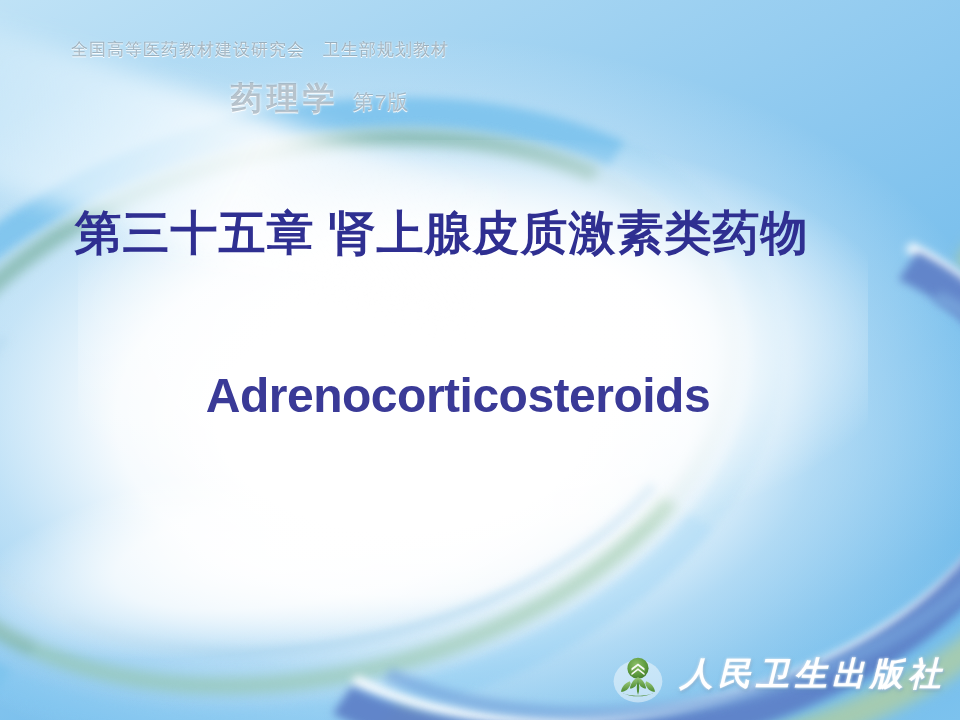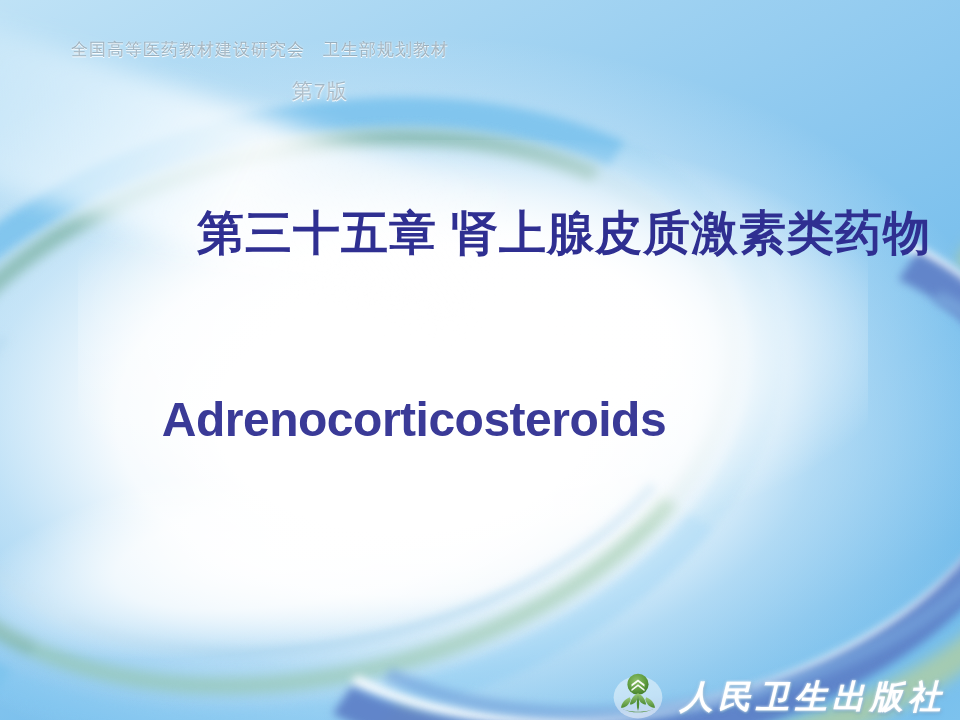"药理学" span { html: none -> <span>药理学</span> }
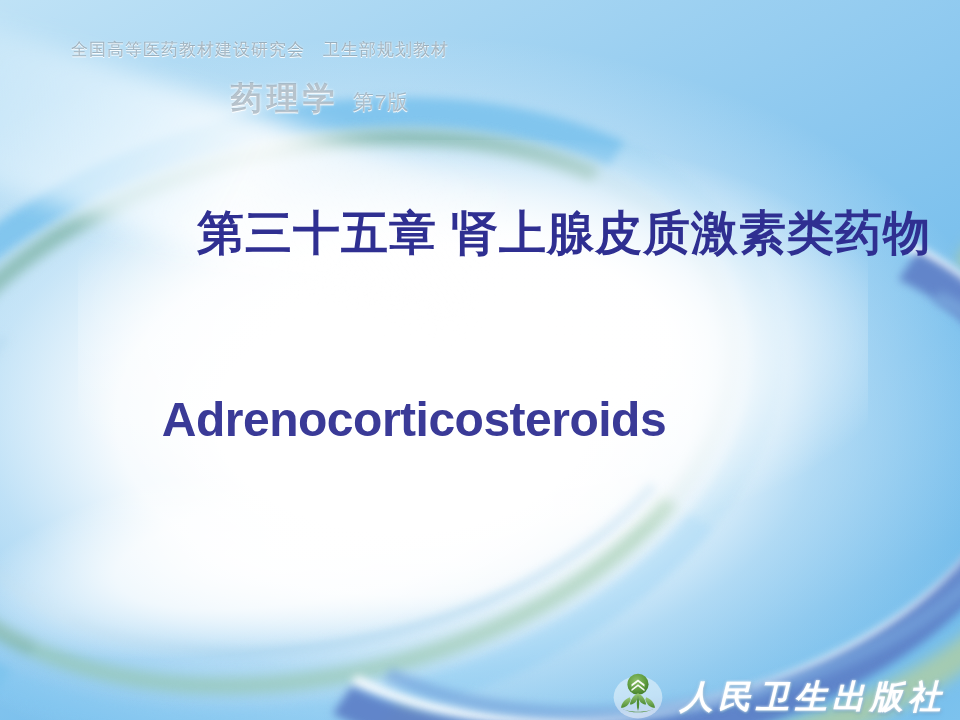"第三十五章 肾上腺皮质激素类药物" #chapter-title { padding-left: 48px -> none; text-align: right -> center }
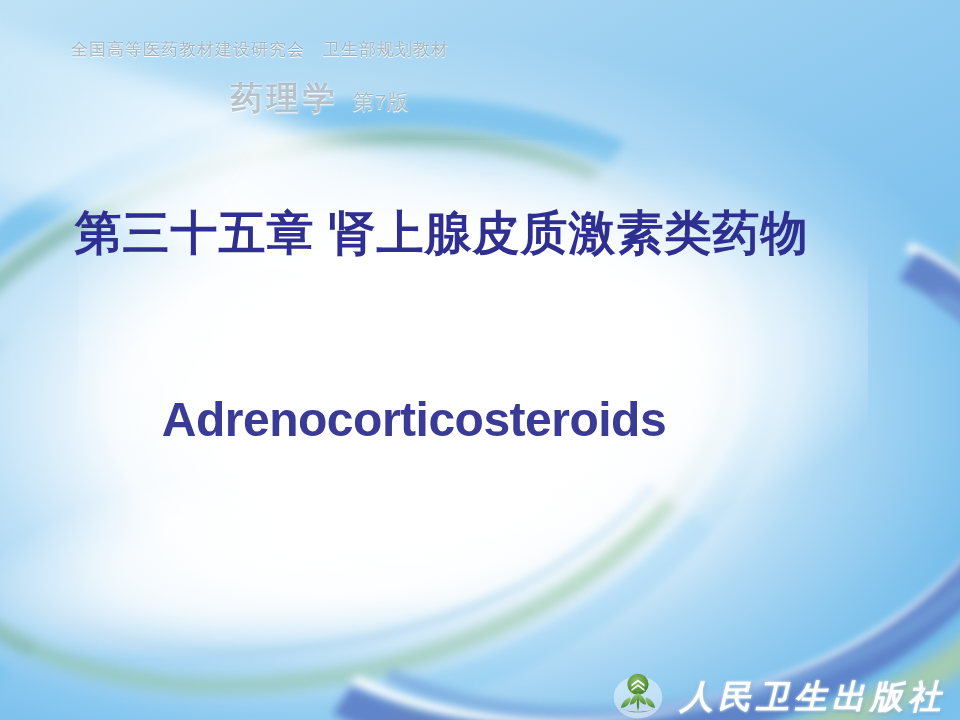"Adrenocorticosteroids" #english-title { padding-left: none -> 44px; top: 392px -> 368px }
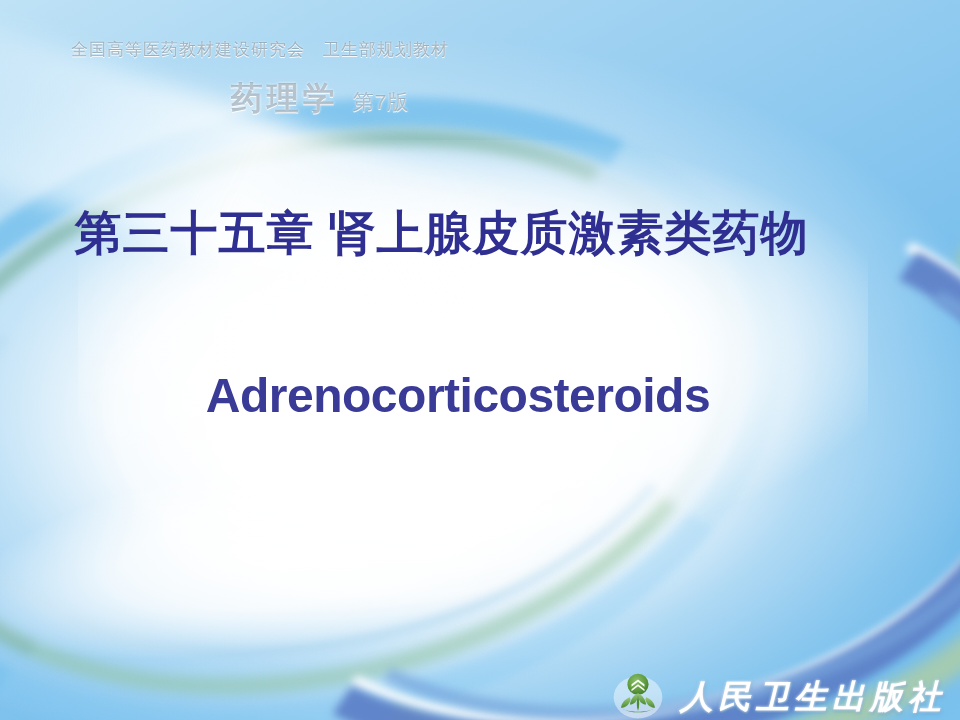"人民卫生出版社" #publisher { align-items: flex-end -> flex-start; margin-top: 16px -> none }
